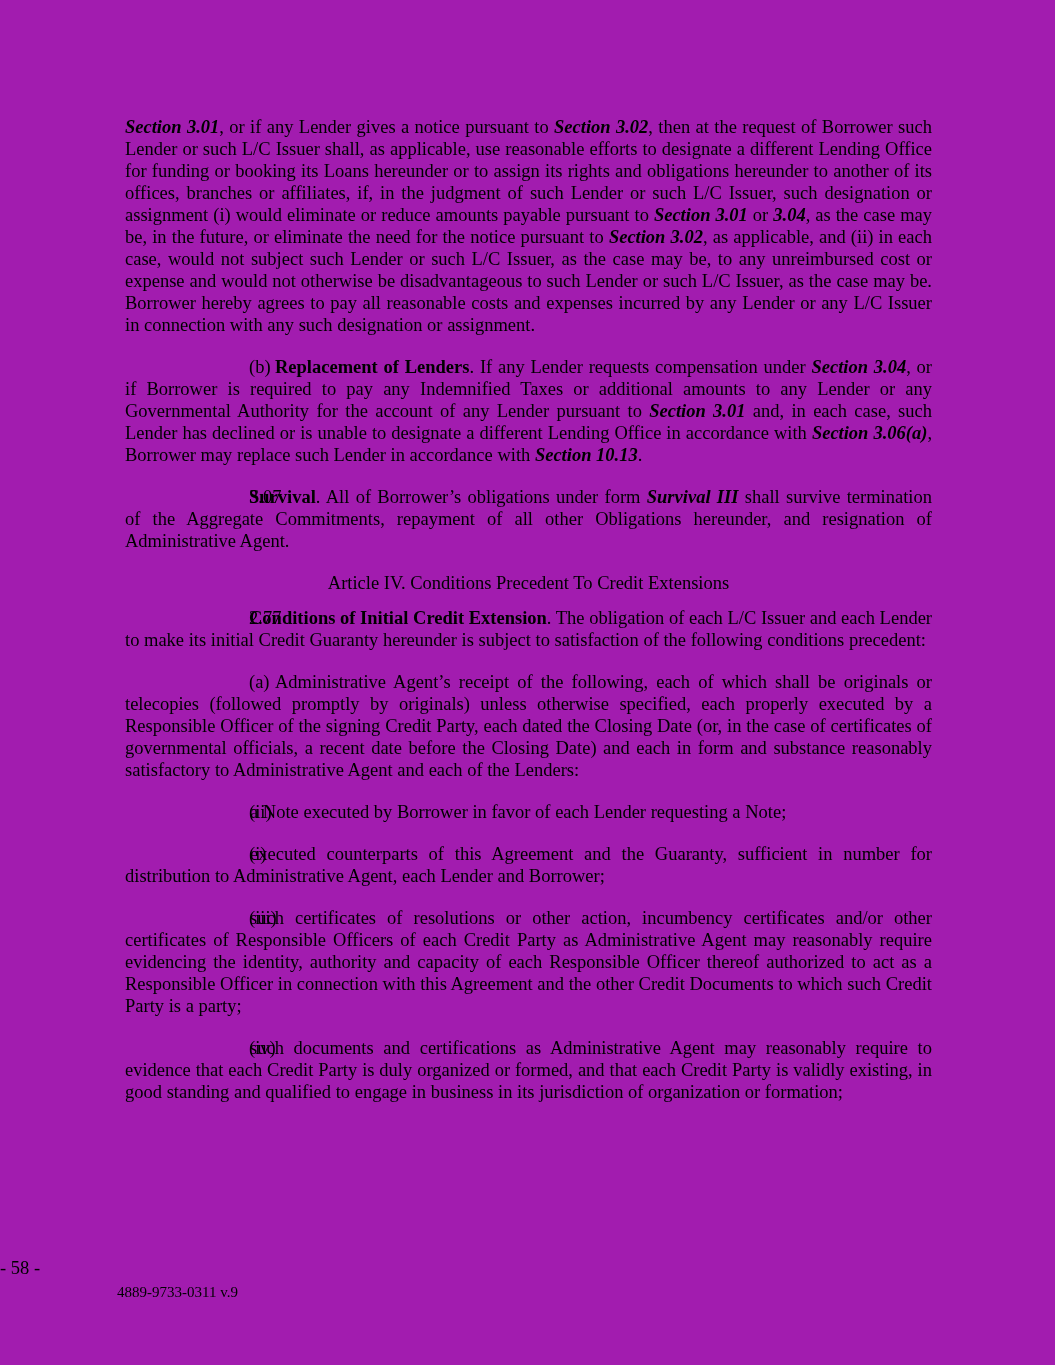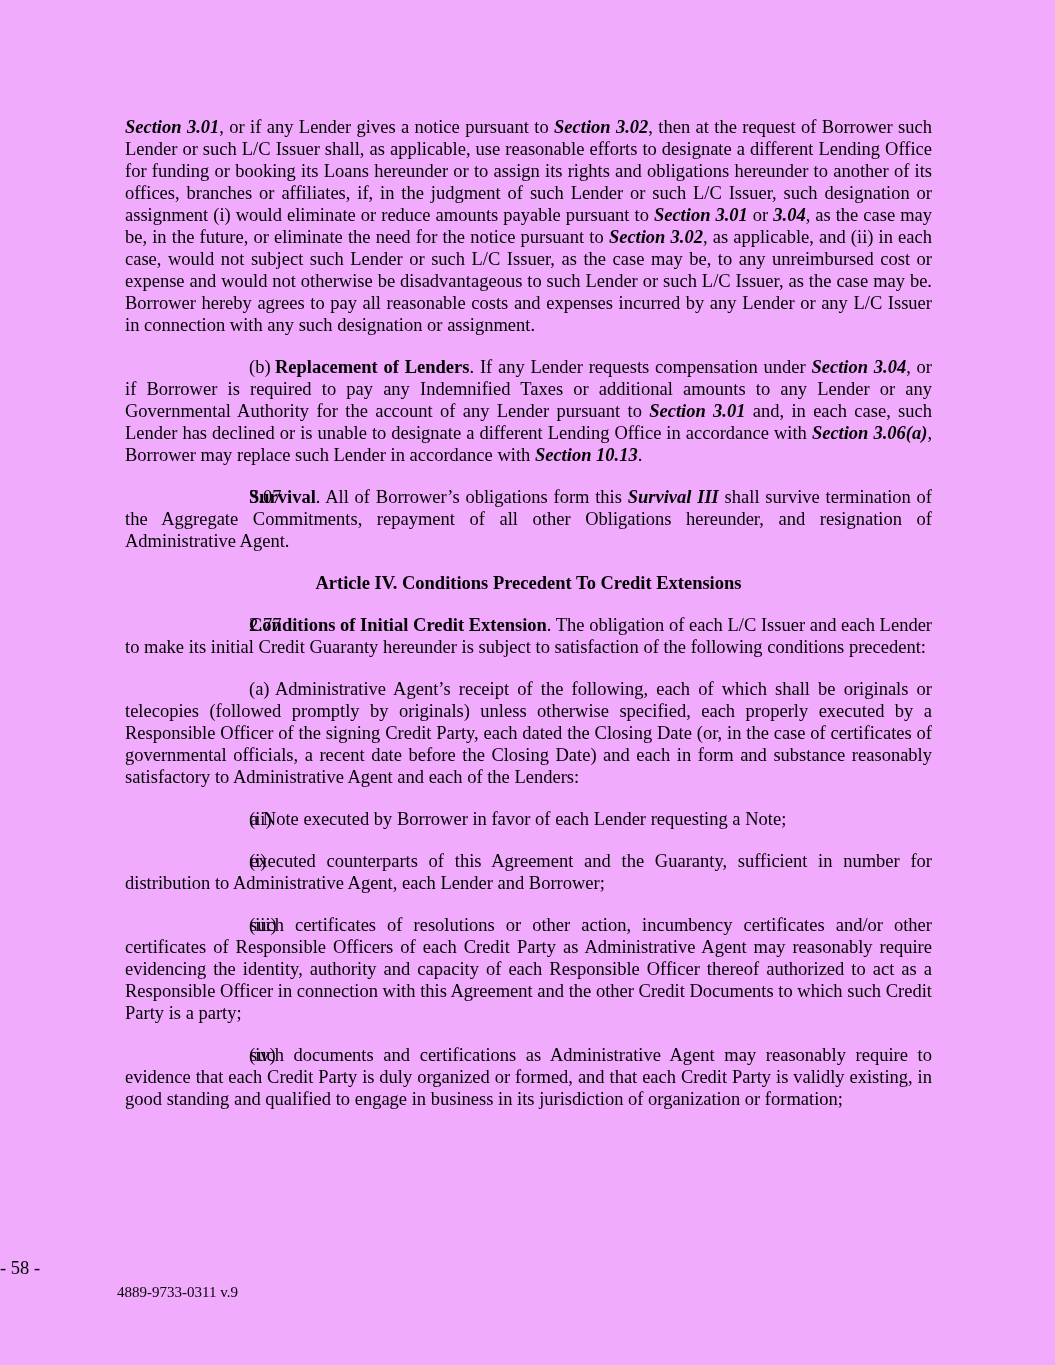"Section 3.01, or if any" .page { background: #f0abfc -> #a21caf }
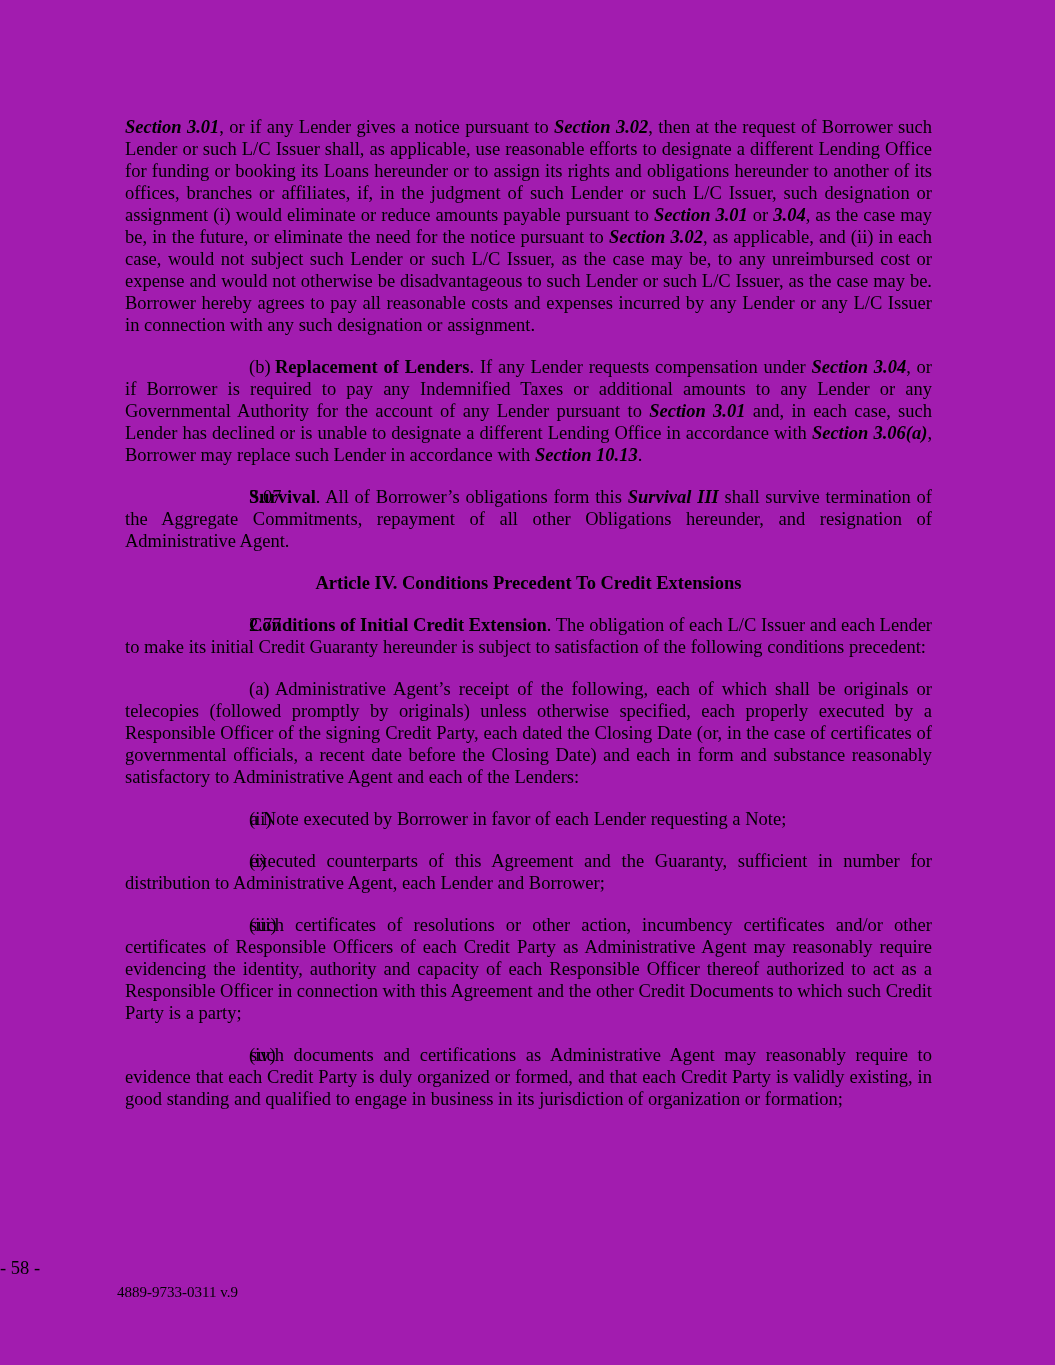". All of Borrower’s obligations" span { text: form this -> under form }
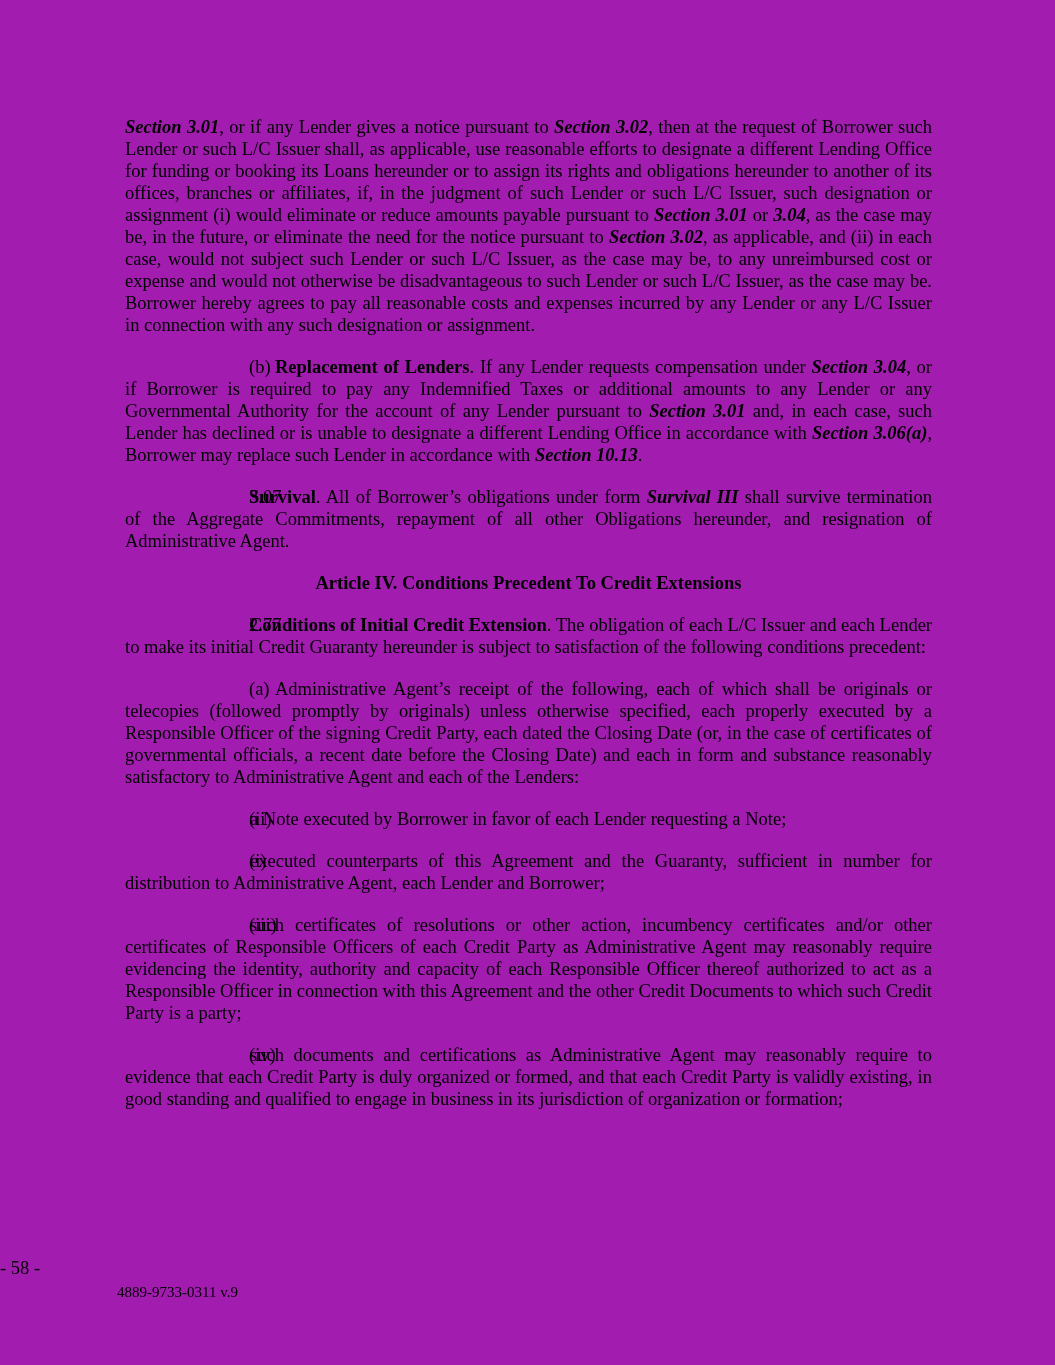"Article IV. Conditions Precedent To" .heading { font-weight: bold -> normal; margin: 0 0 20px 0 -> 0 0 13px 0 }
